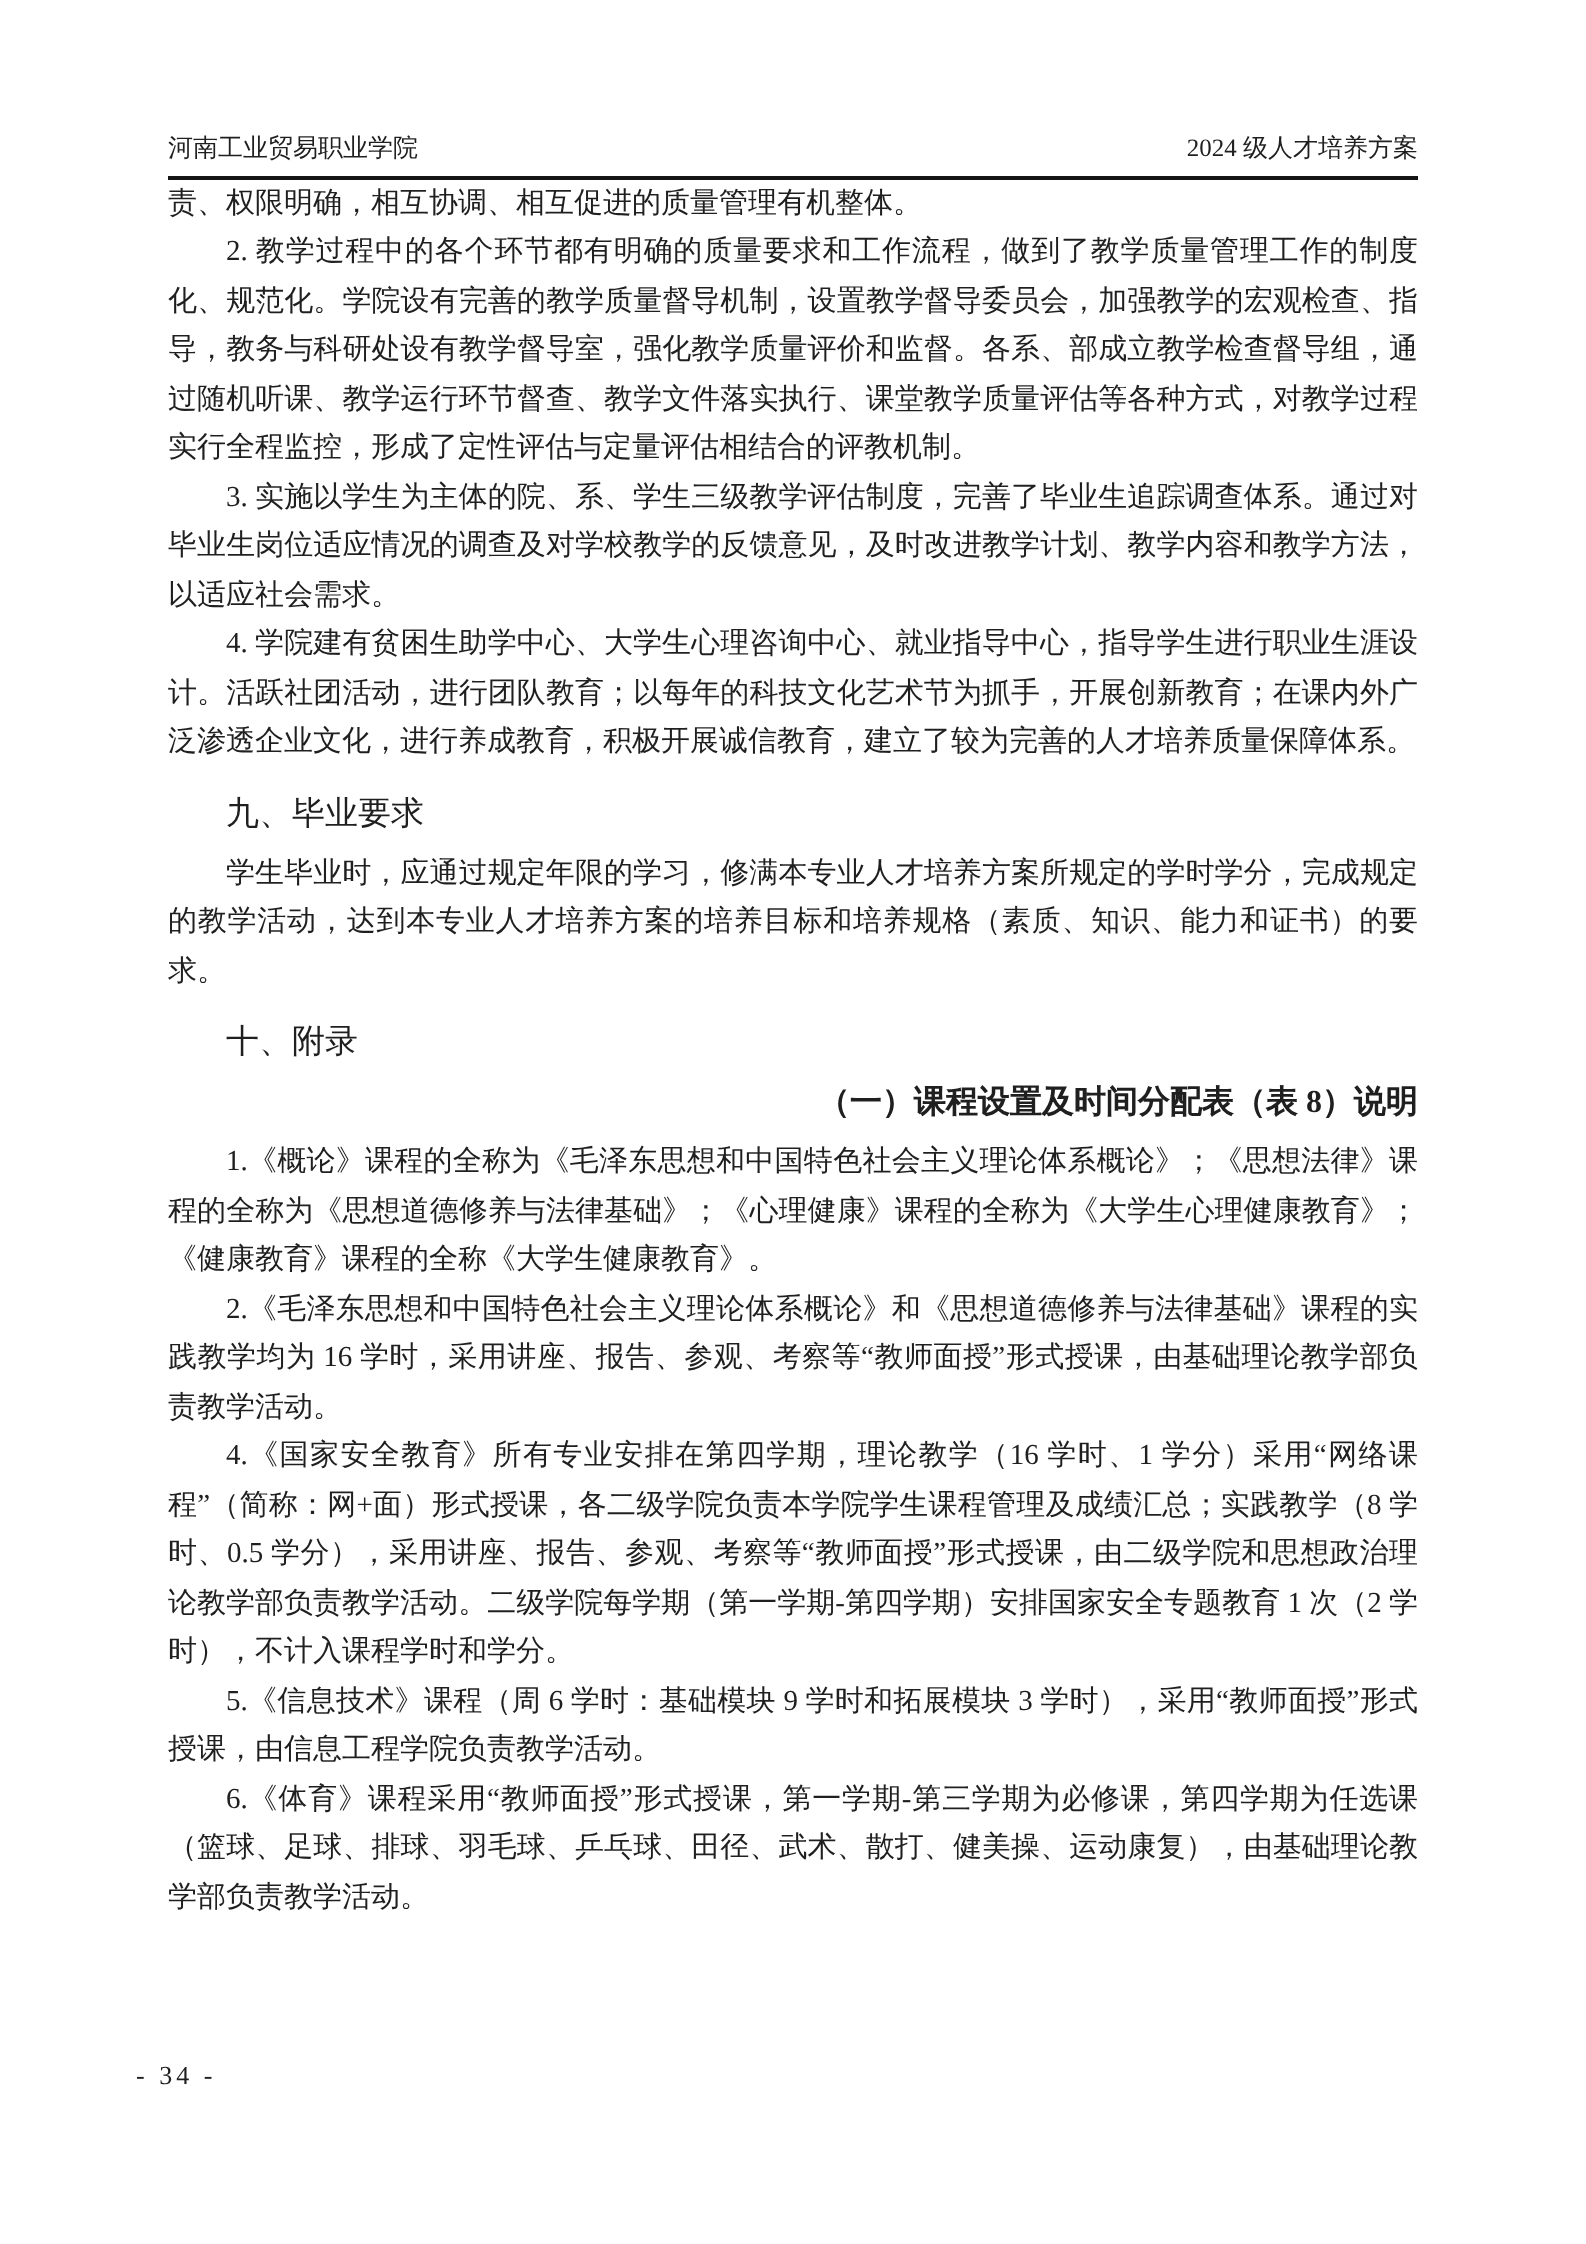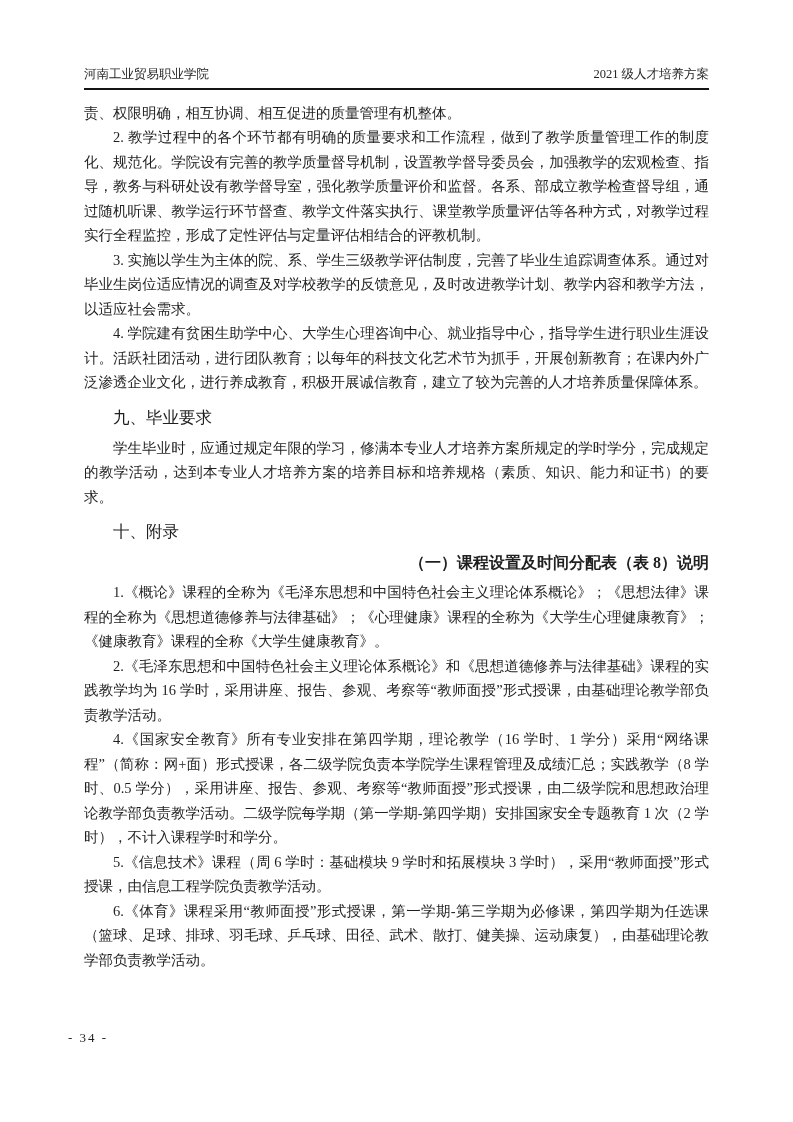"2021 级人才培养方案" span { text: 2021 -> 2024 }
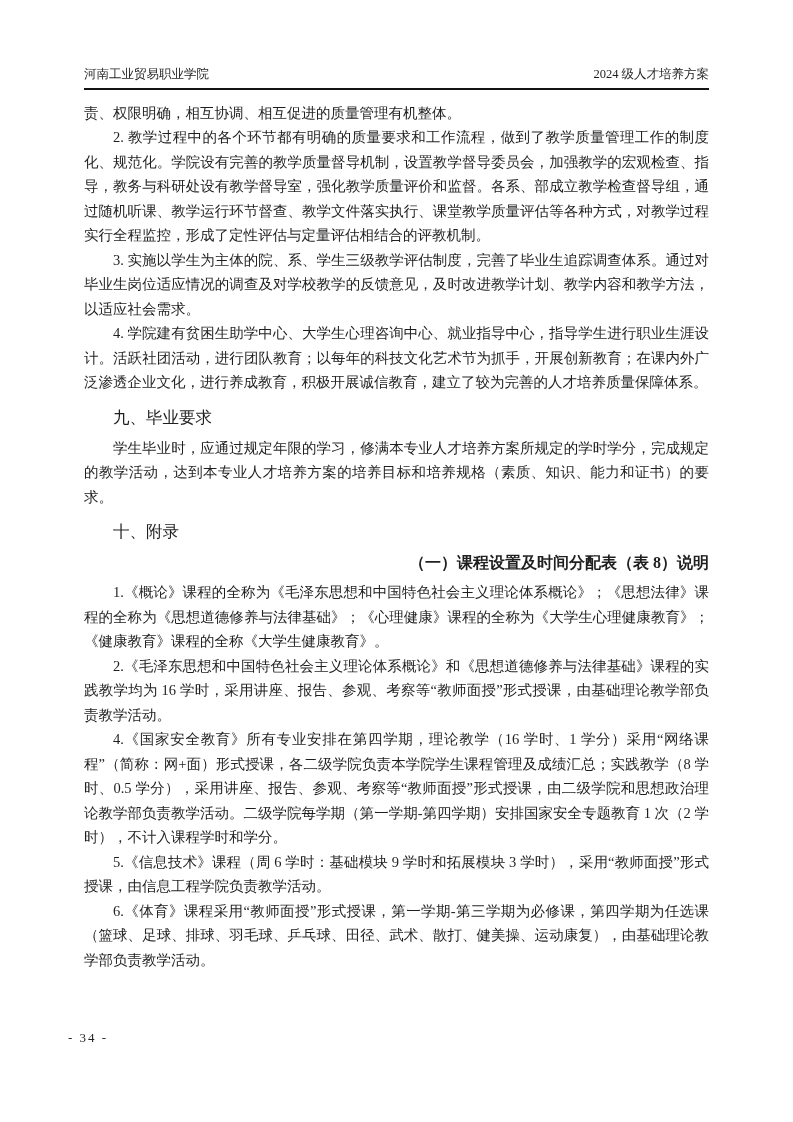"责、权限明确，相互协调、相互促进的质量管理有机整体。" main { margin-top: 11px -> none }
